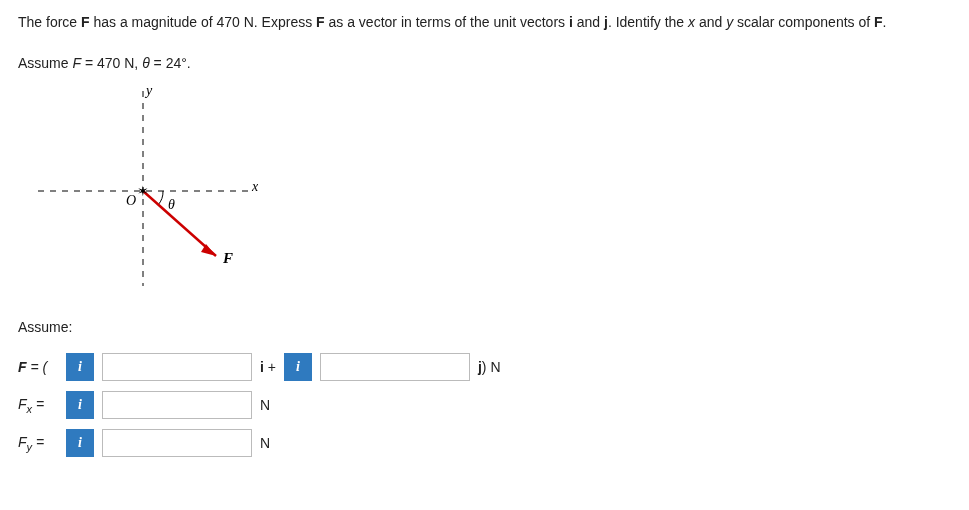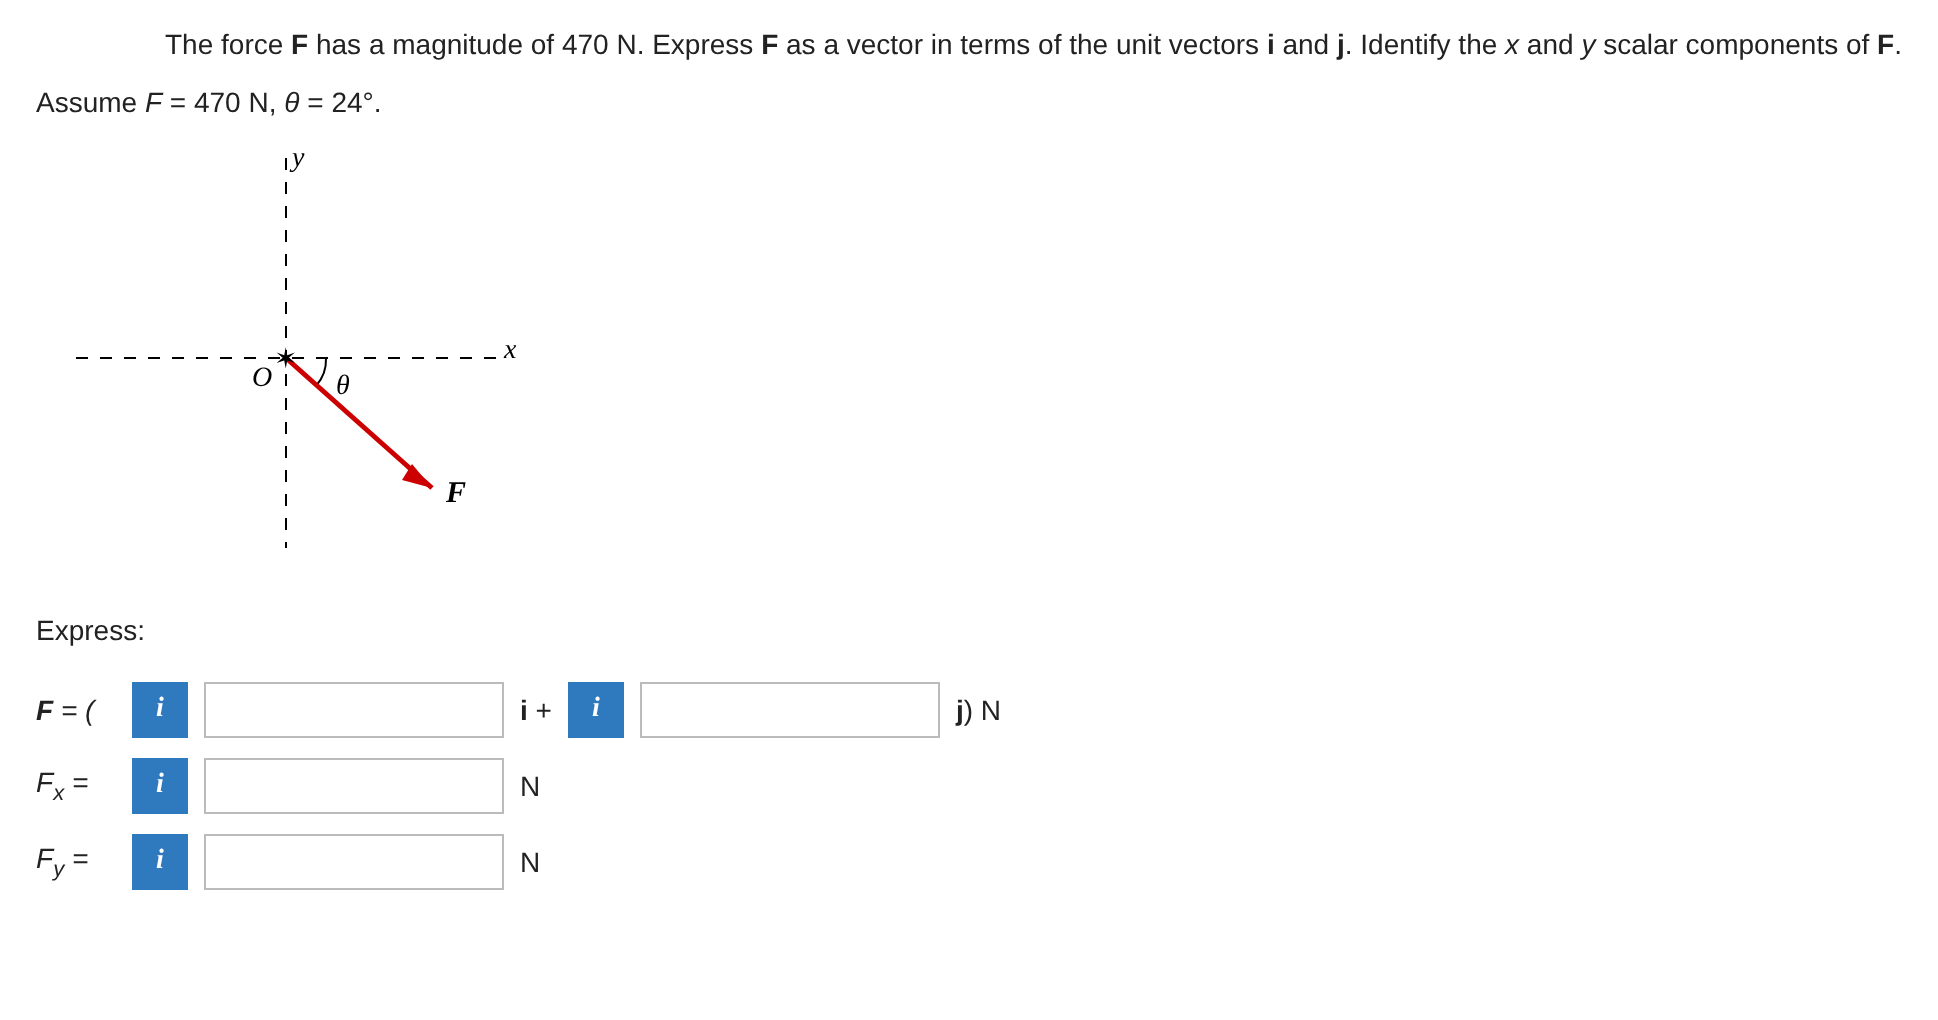"The force F has a" .problem-text { margin-bottom: 10px -> 22px; text-align: right -> none }
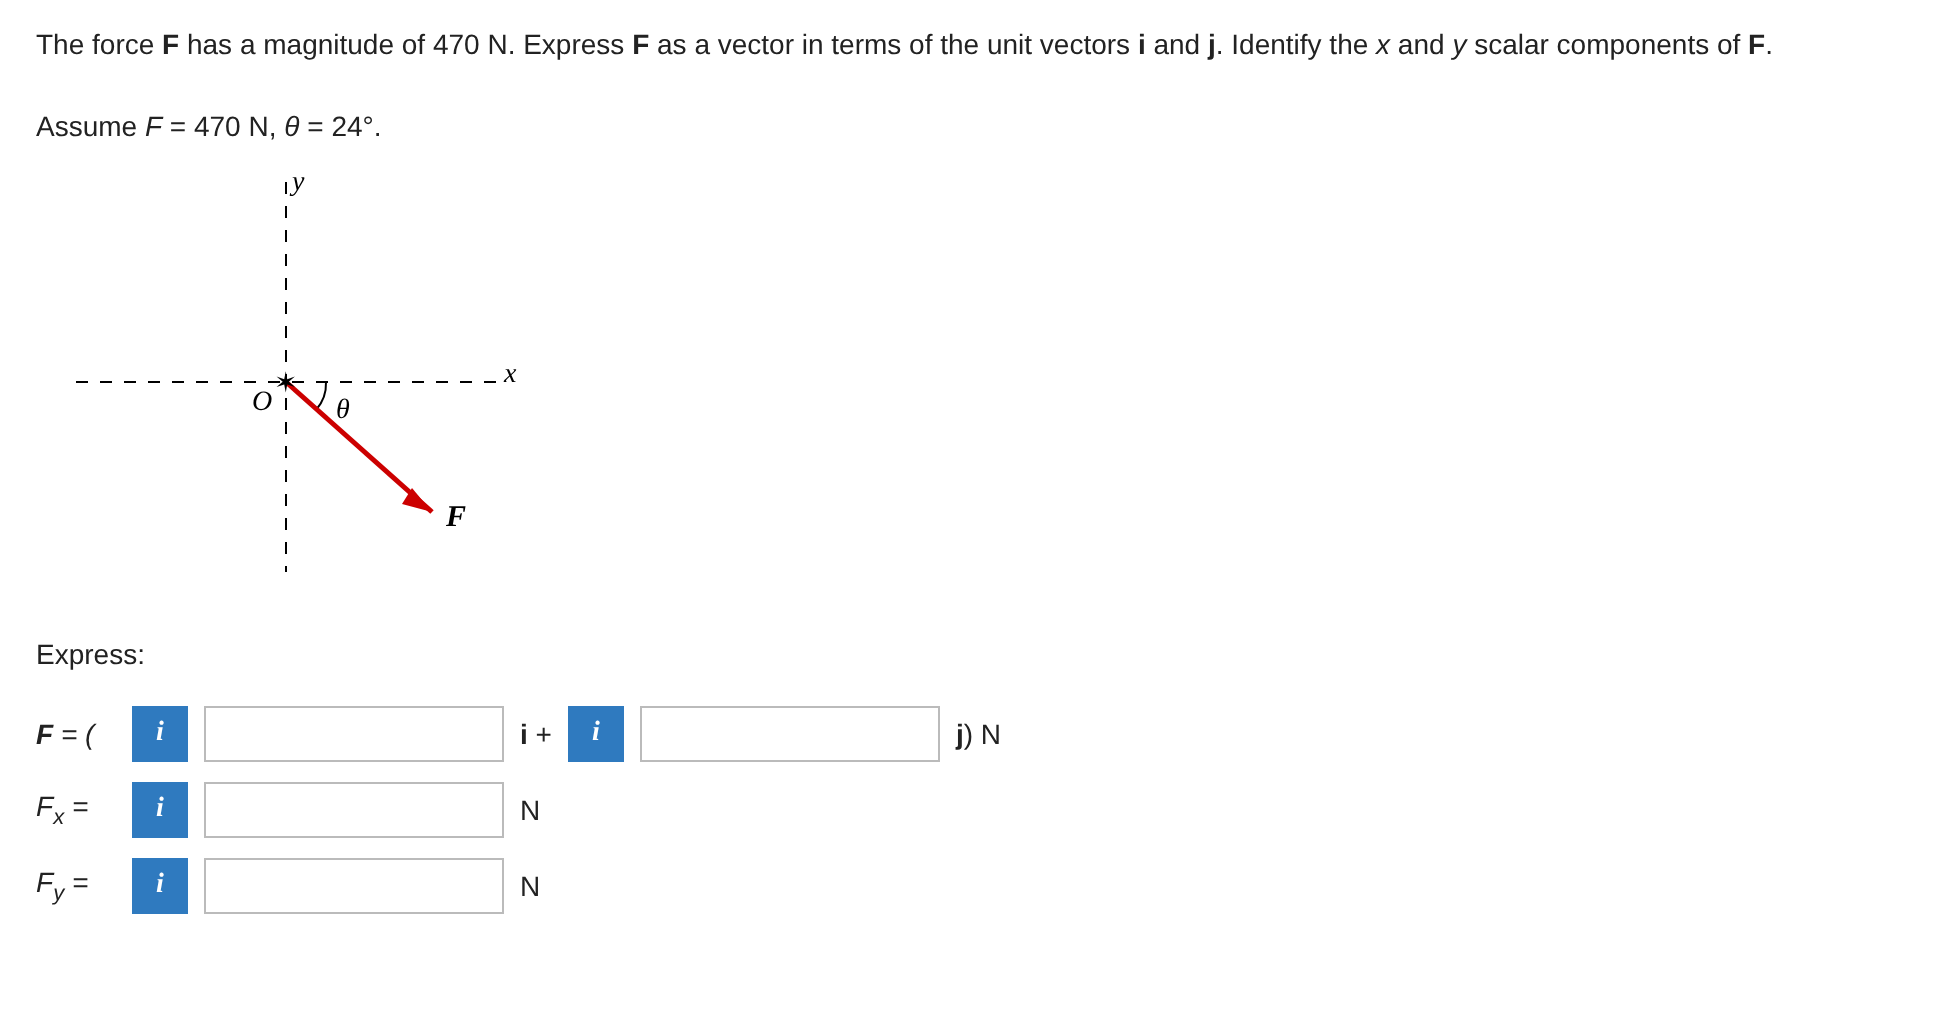"Express:" div.answers-label { text: Express -> Assume }
